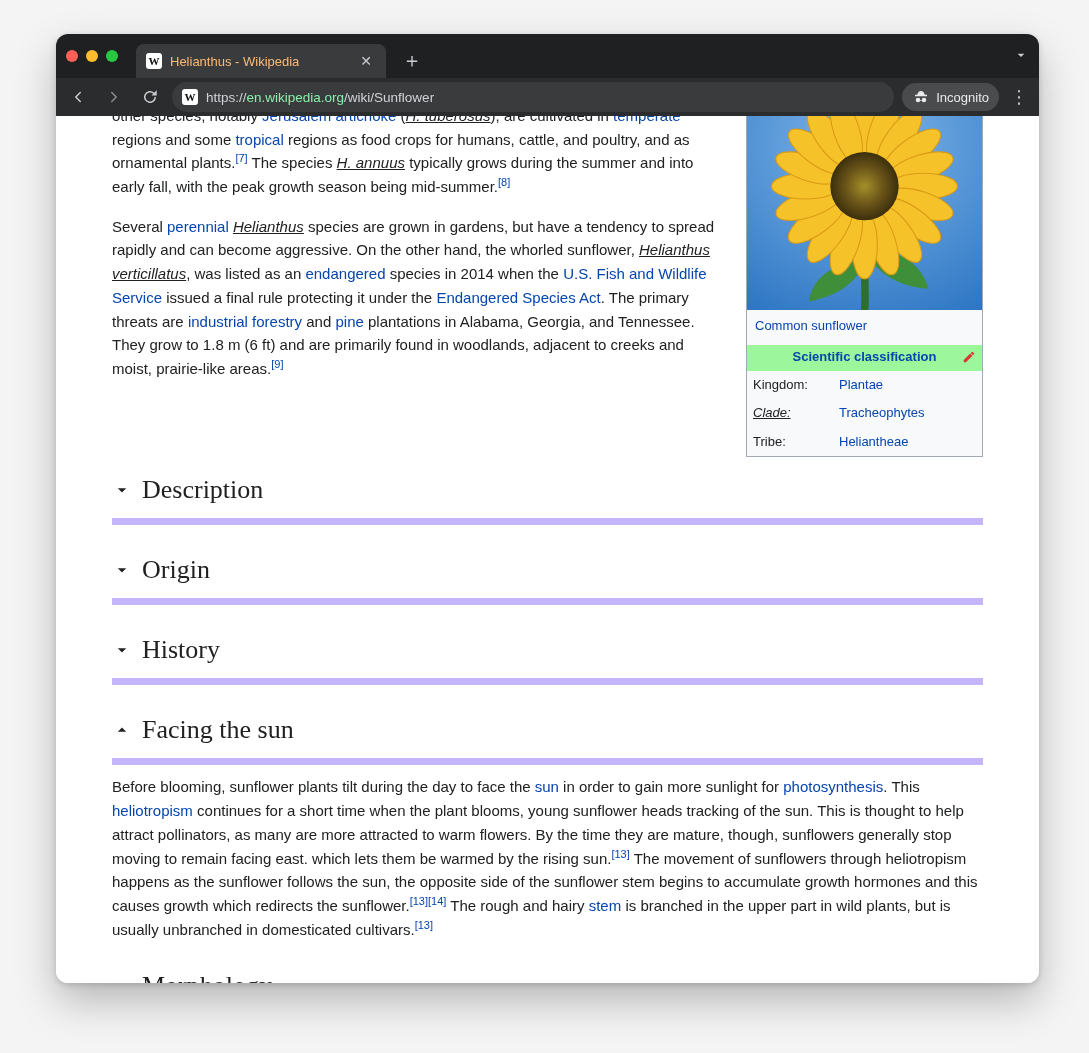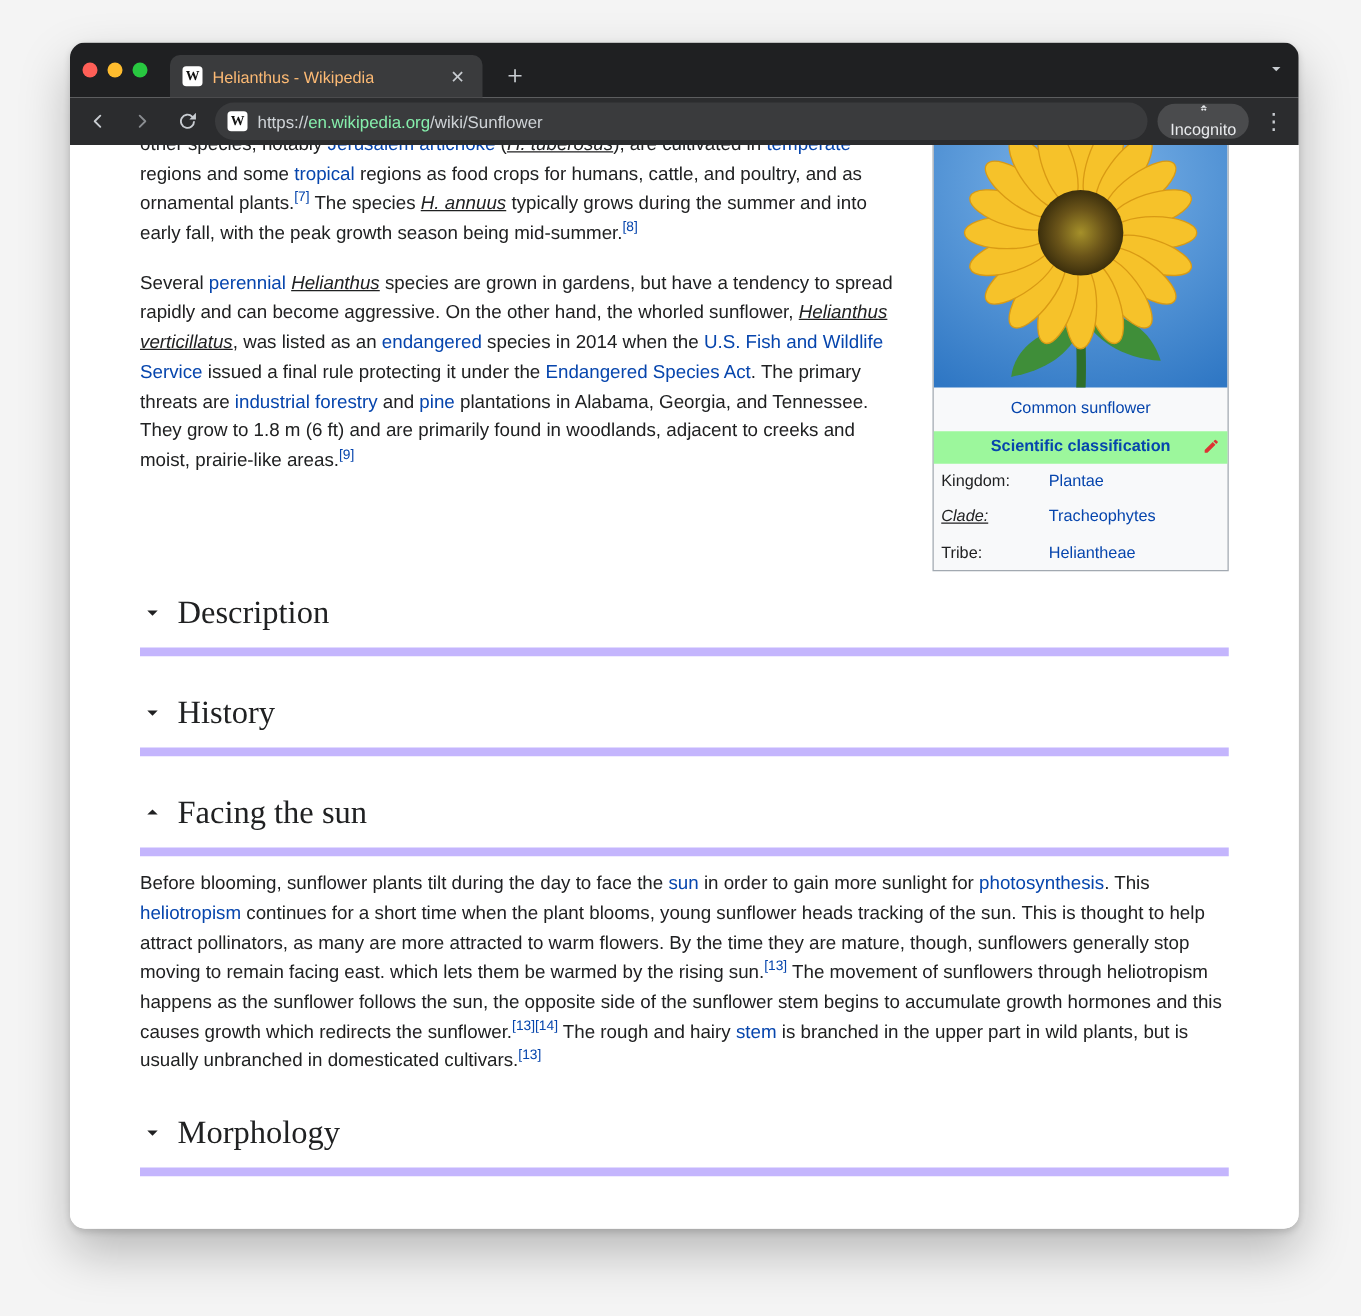"Incognito" .incog { flex-direction: column -> none }
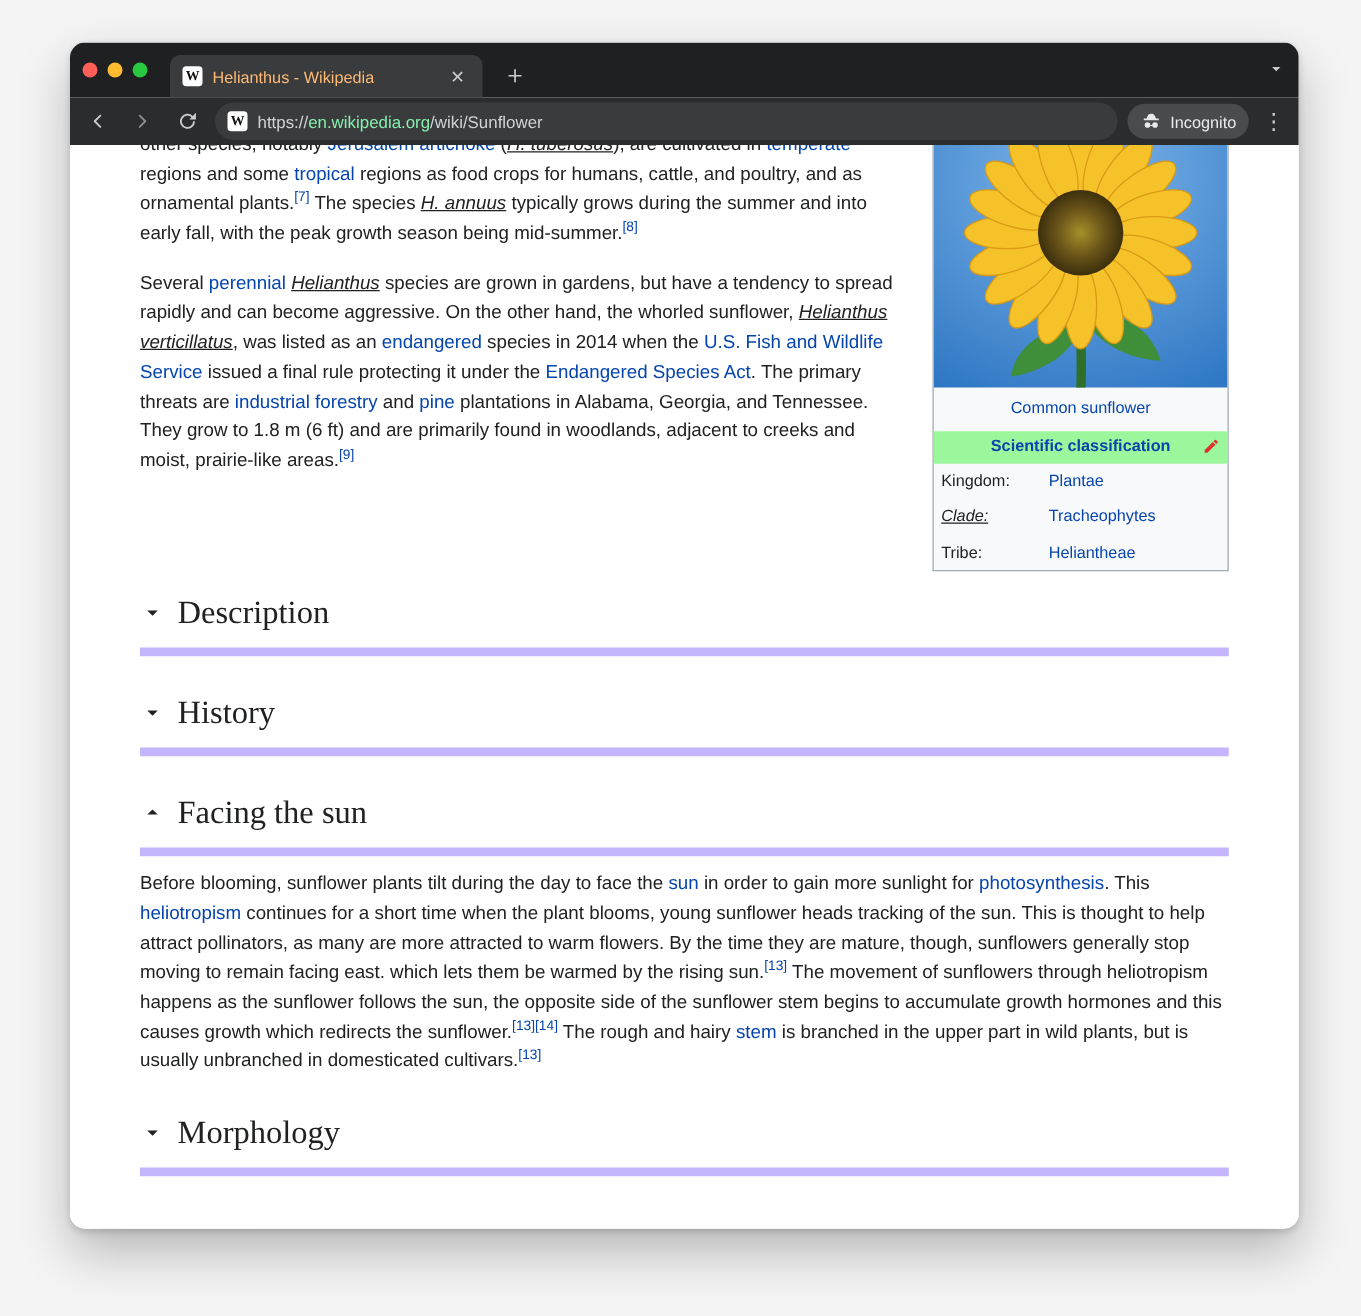"Common sunflower" .infobox .caption { text-align: center -> left }
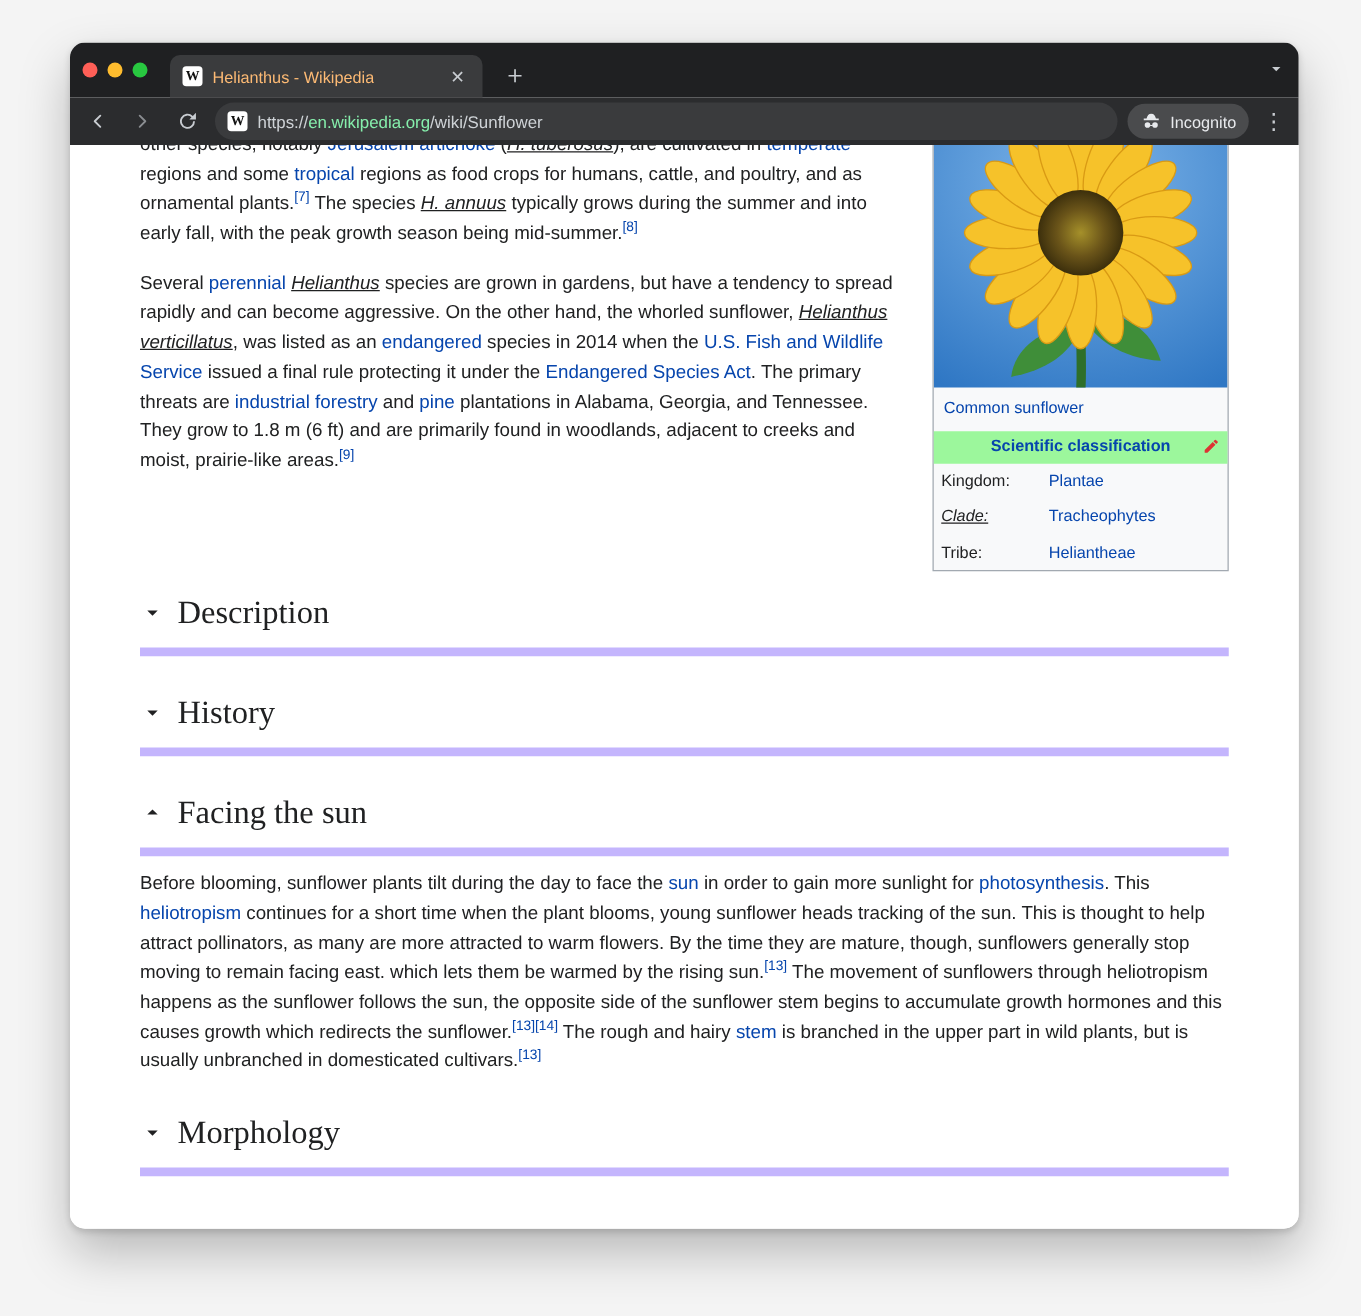"Origin" div.section { html: none -> <div> <h2> <span> <svg> <path></path> </svg> </span> <span>Origin</span> </h2> </div> }
